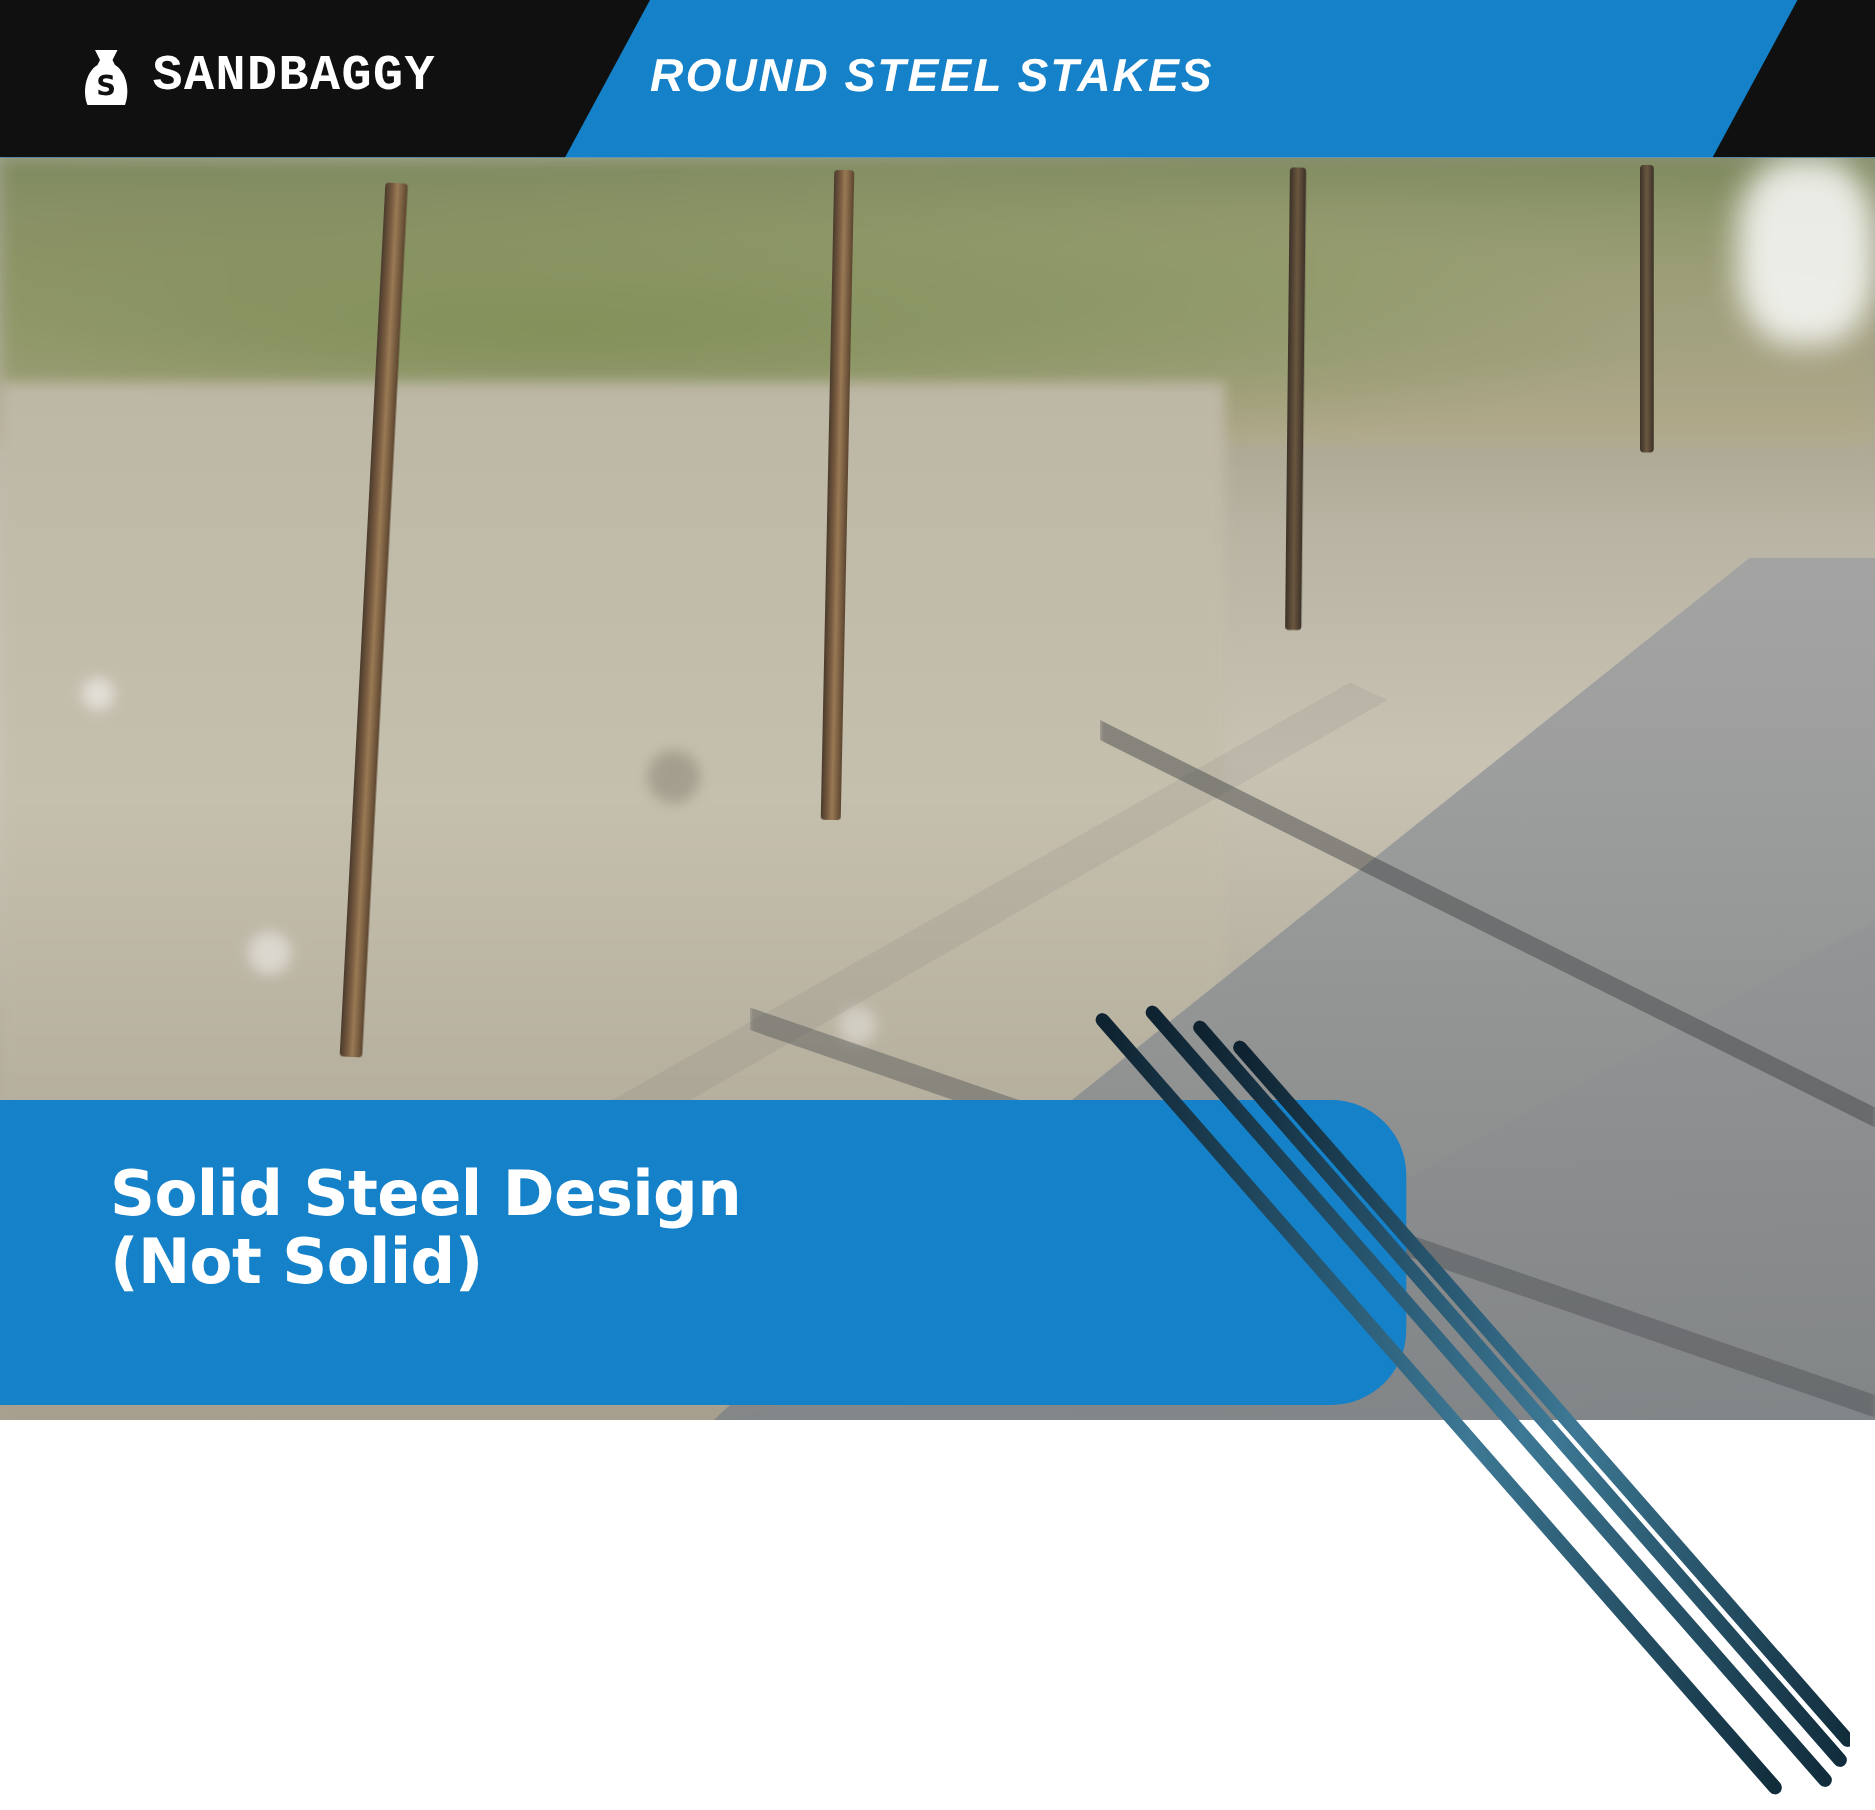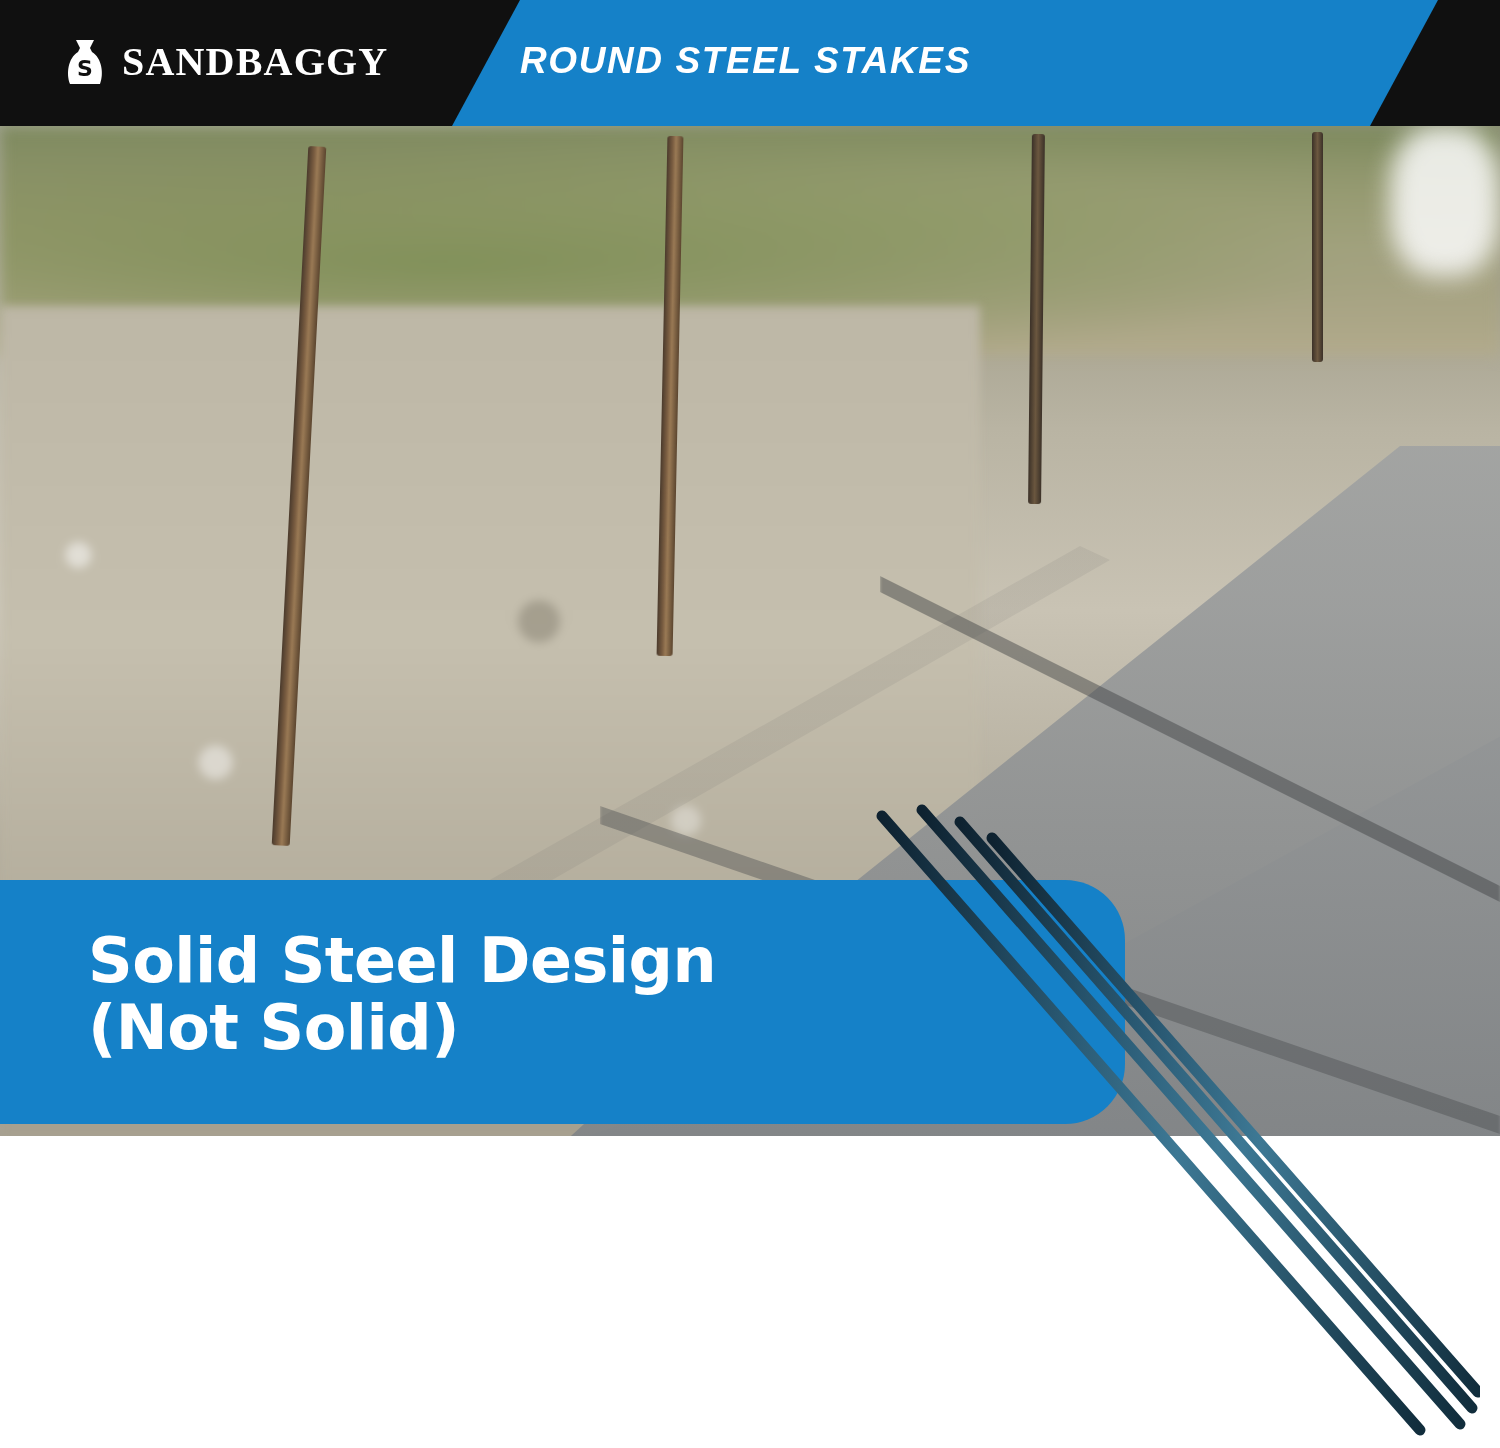"SANDBAGGY" .brand-name { font-family: Liberation Serif, serif -> Liberation Mono, monospace }
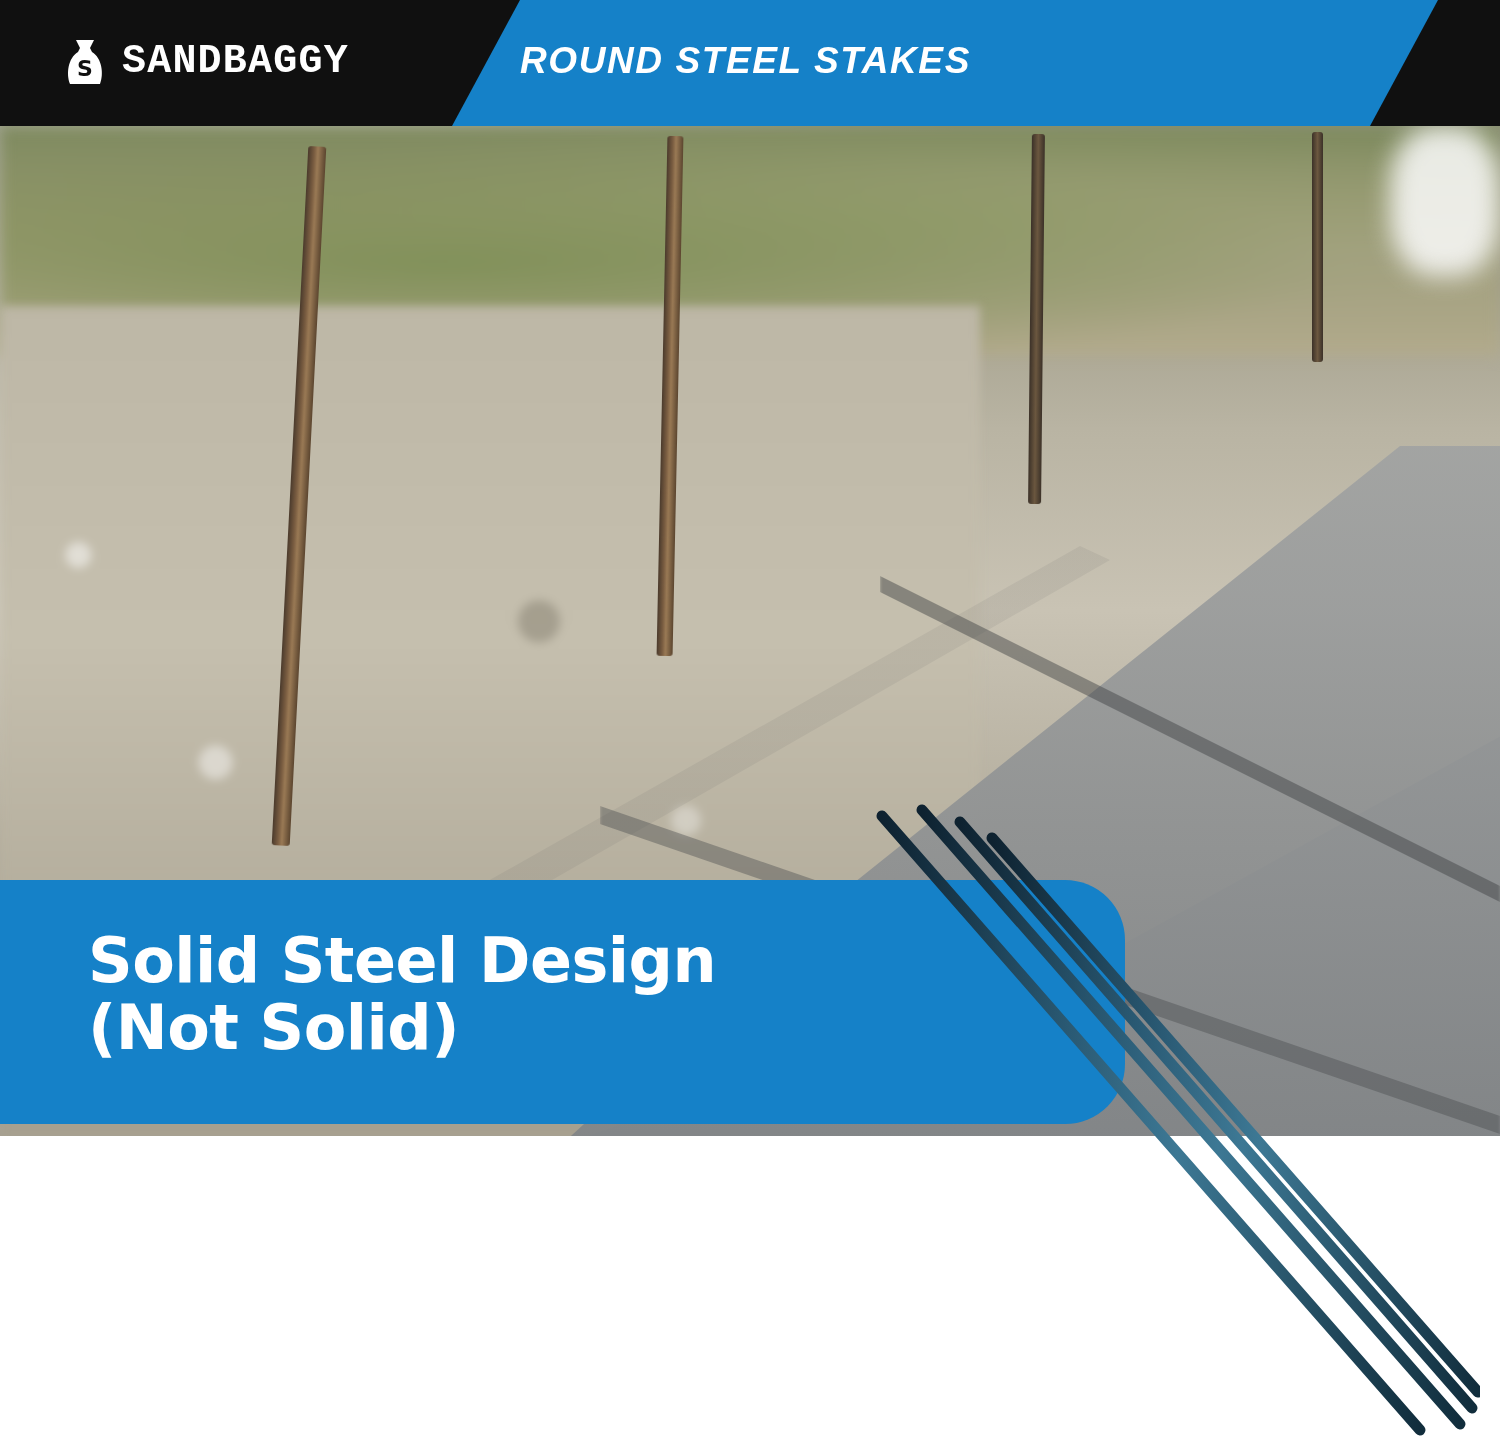"Solid Steel Design" .callout-title { font-size: 62px -> 50px }
